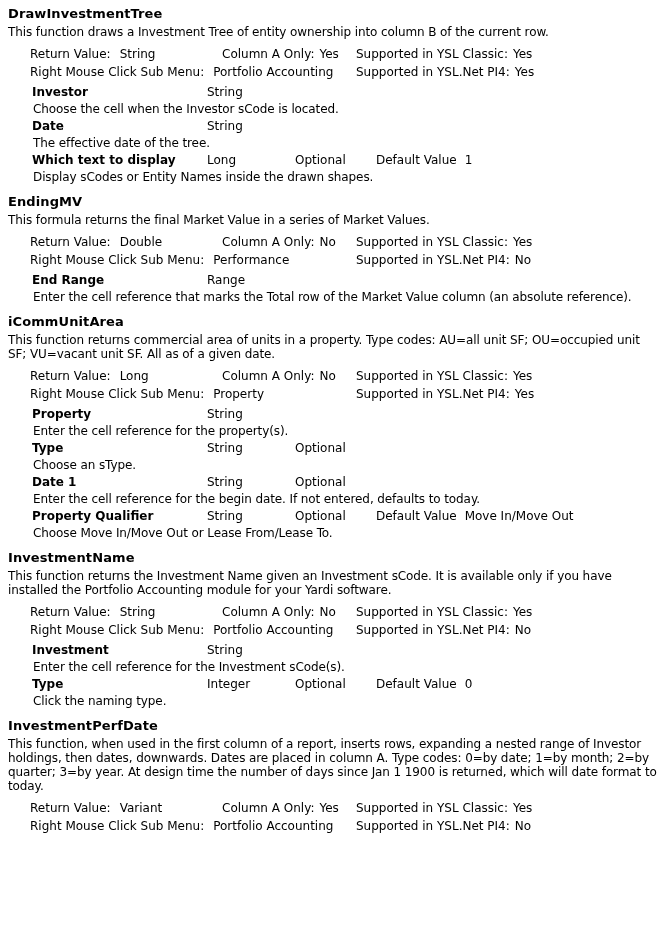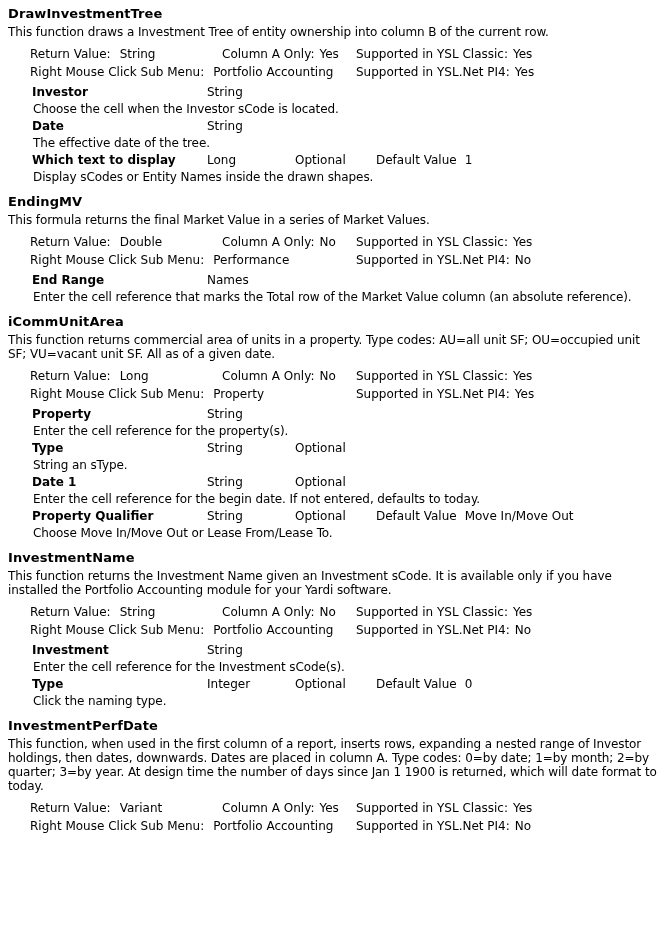"Names" span.param-type { text: Names -> Range }
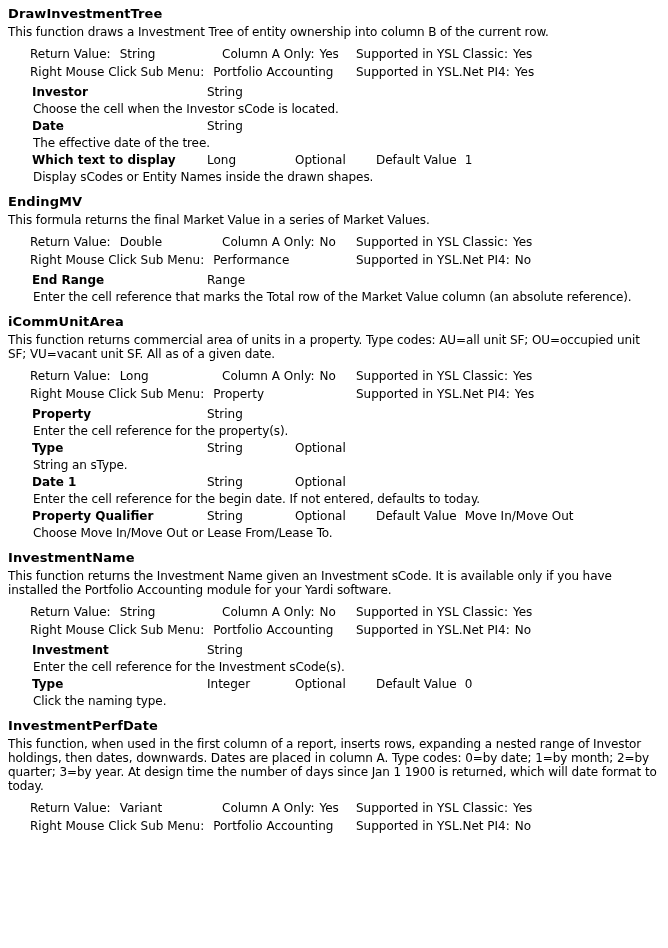"String an sType." p.param-desc { text: String -> Choose }
